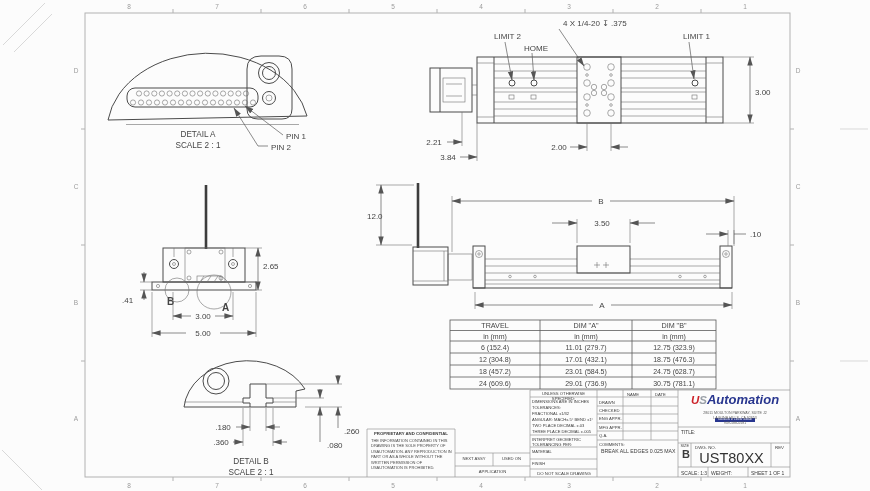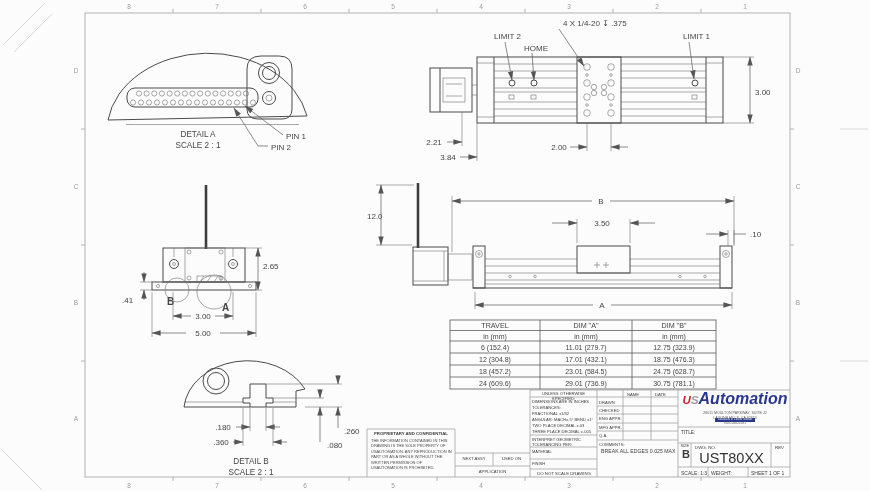"Automation" .logo-rest { font-size: 16px -> 13px }
